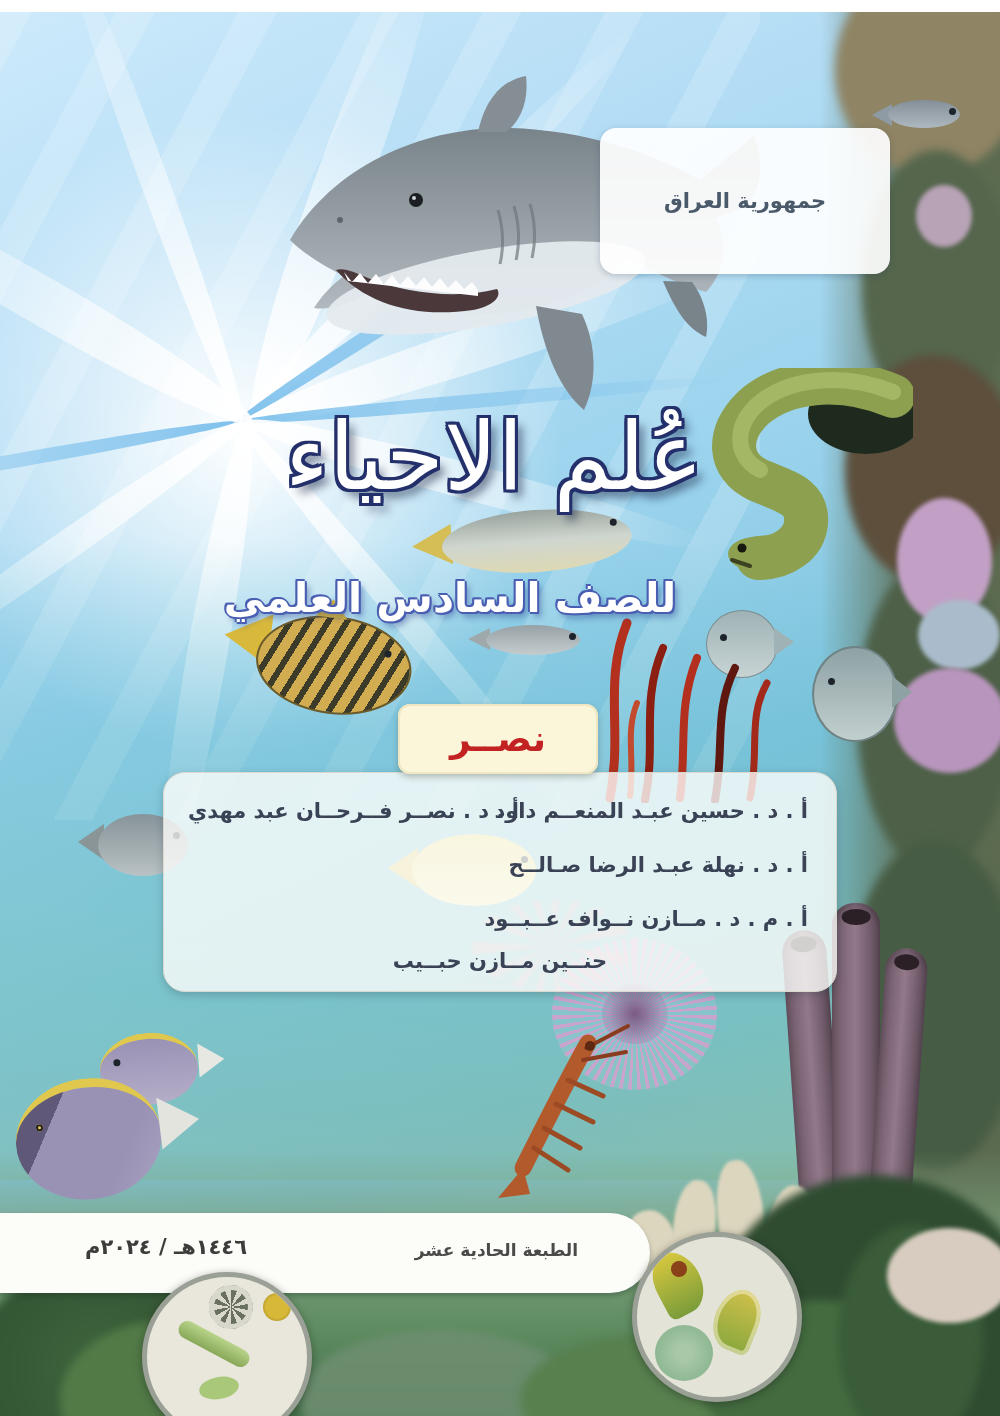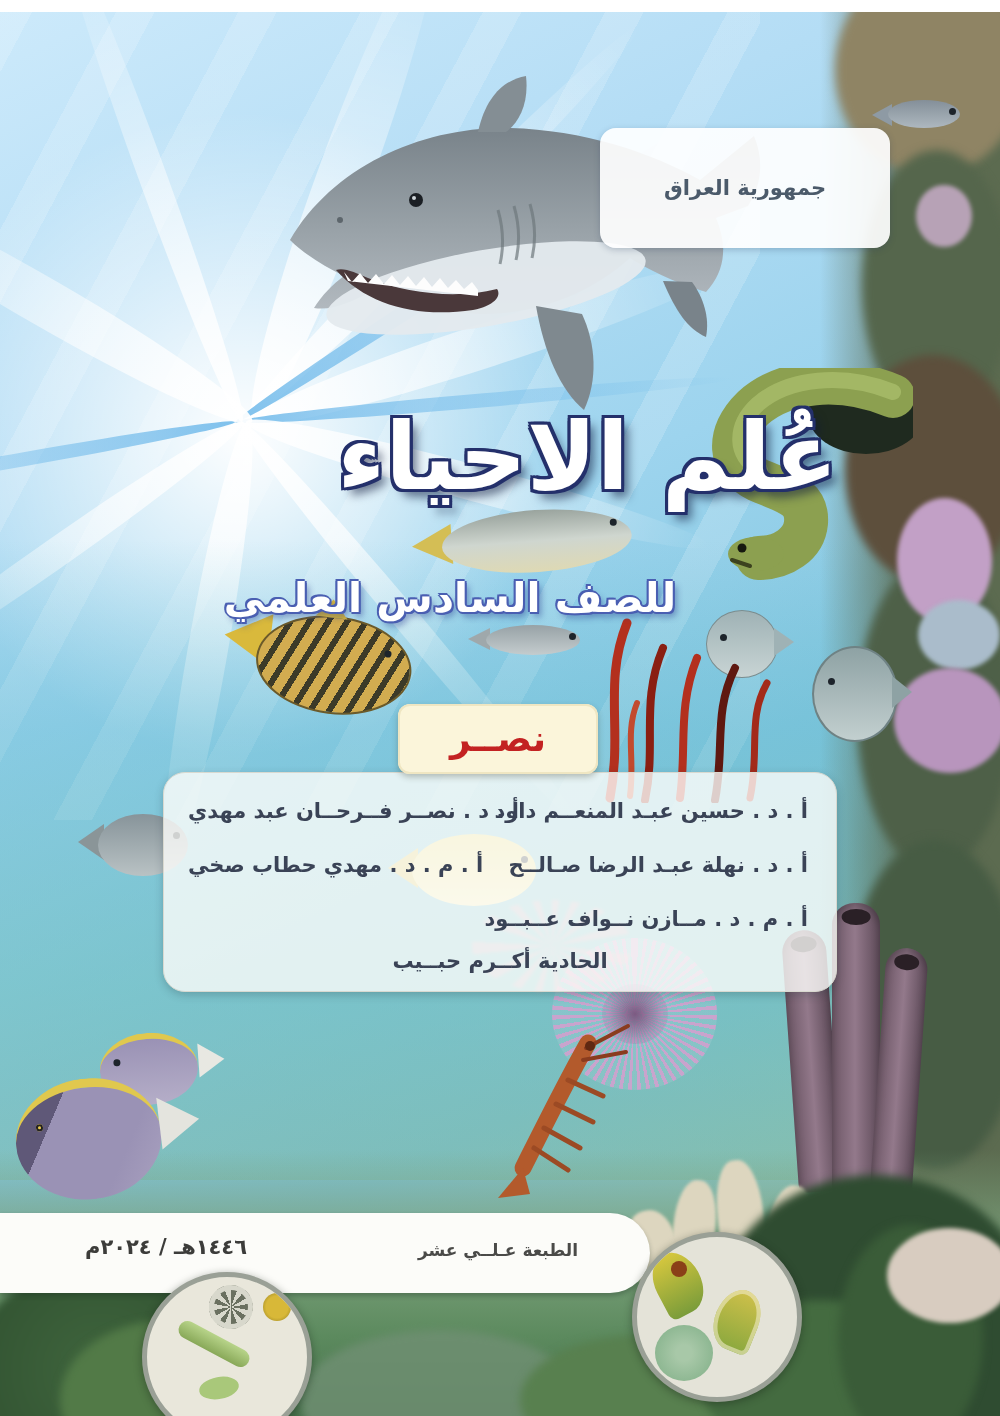"جمهورية العراق" .ministry { height: 120px -> 146px }
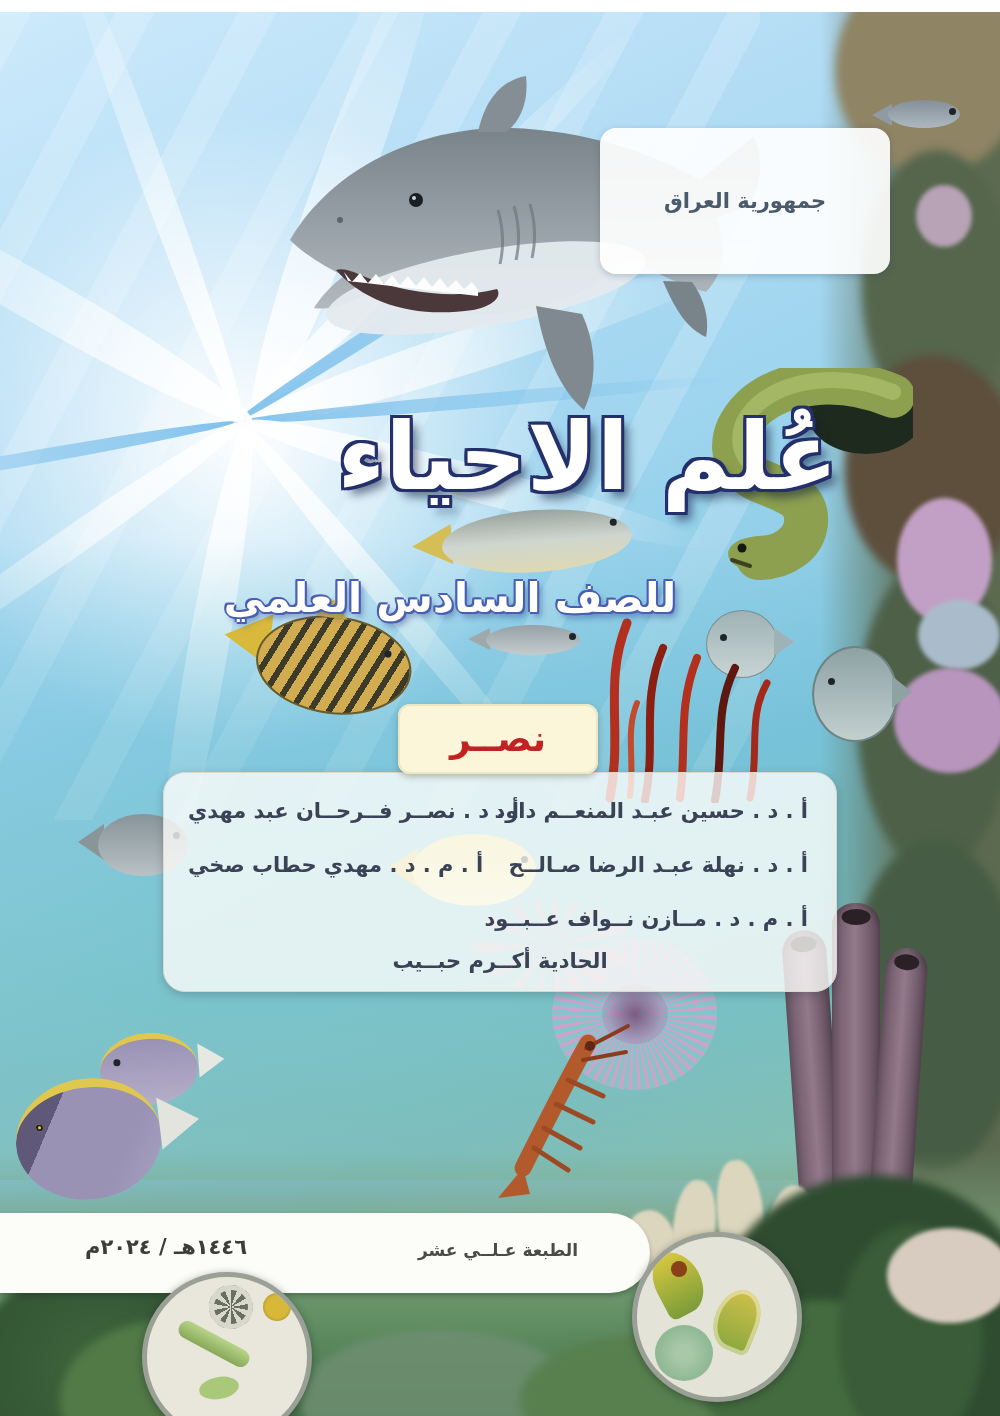"عُلم الاحياء" .title { font-weight: bold -> normal; left: 178px -> 164px; text-align: none -> center }
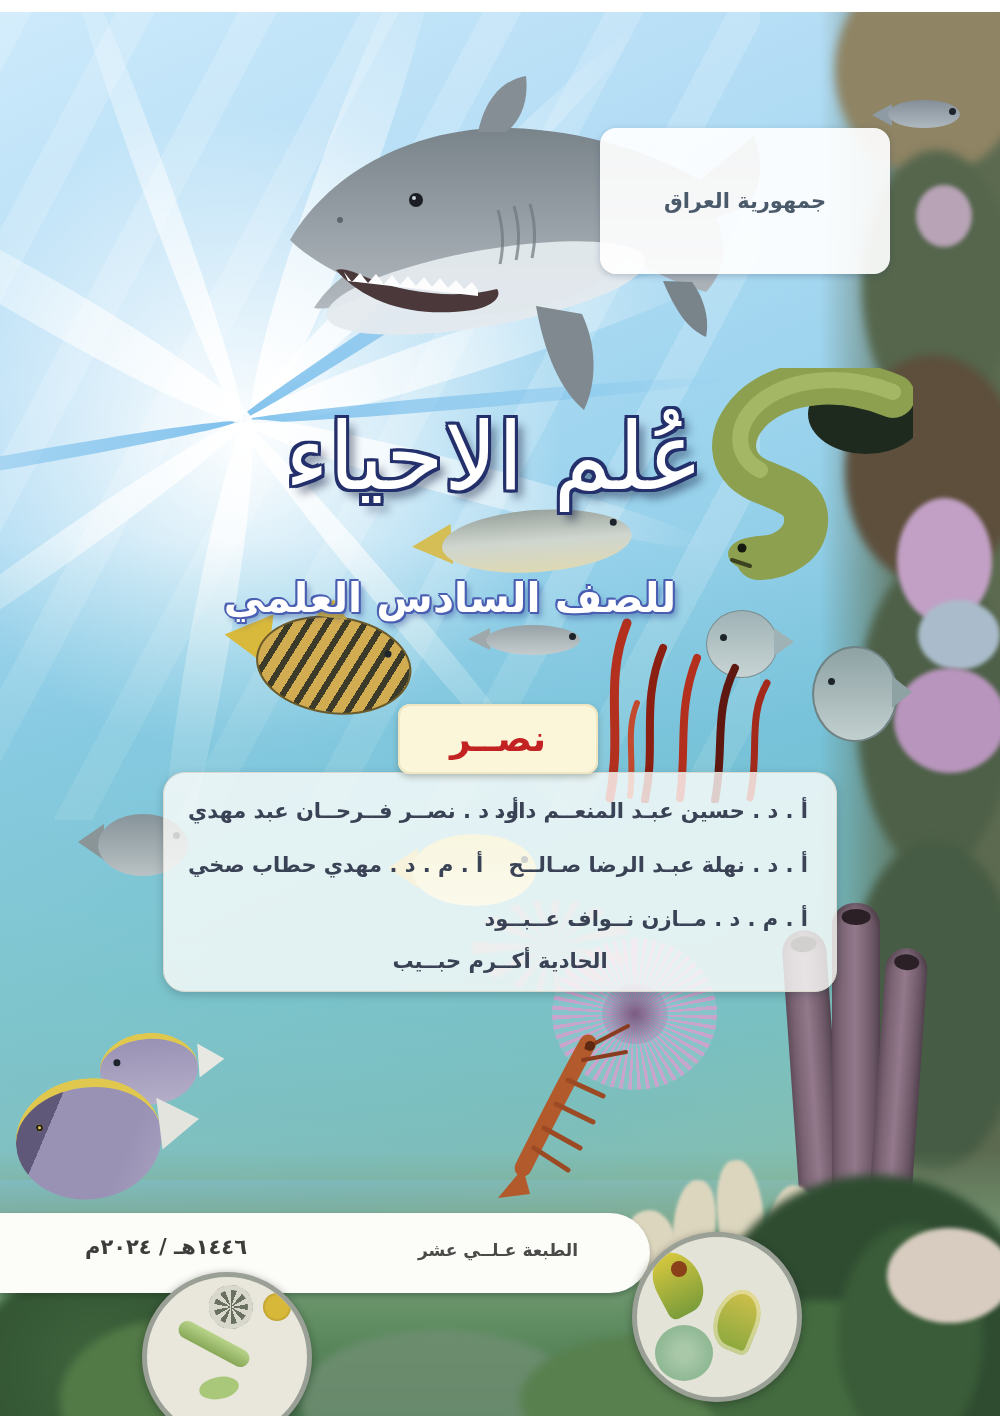"أ . م . د . مهدي" div.authrow { html: <div>أ . م . د . مهدي حطاب صخي</div> -> none }
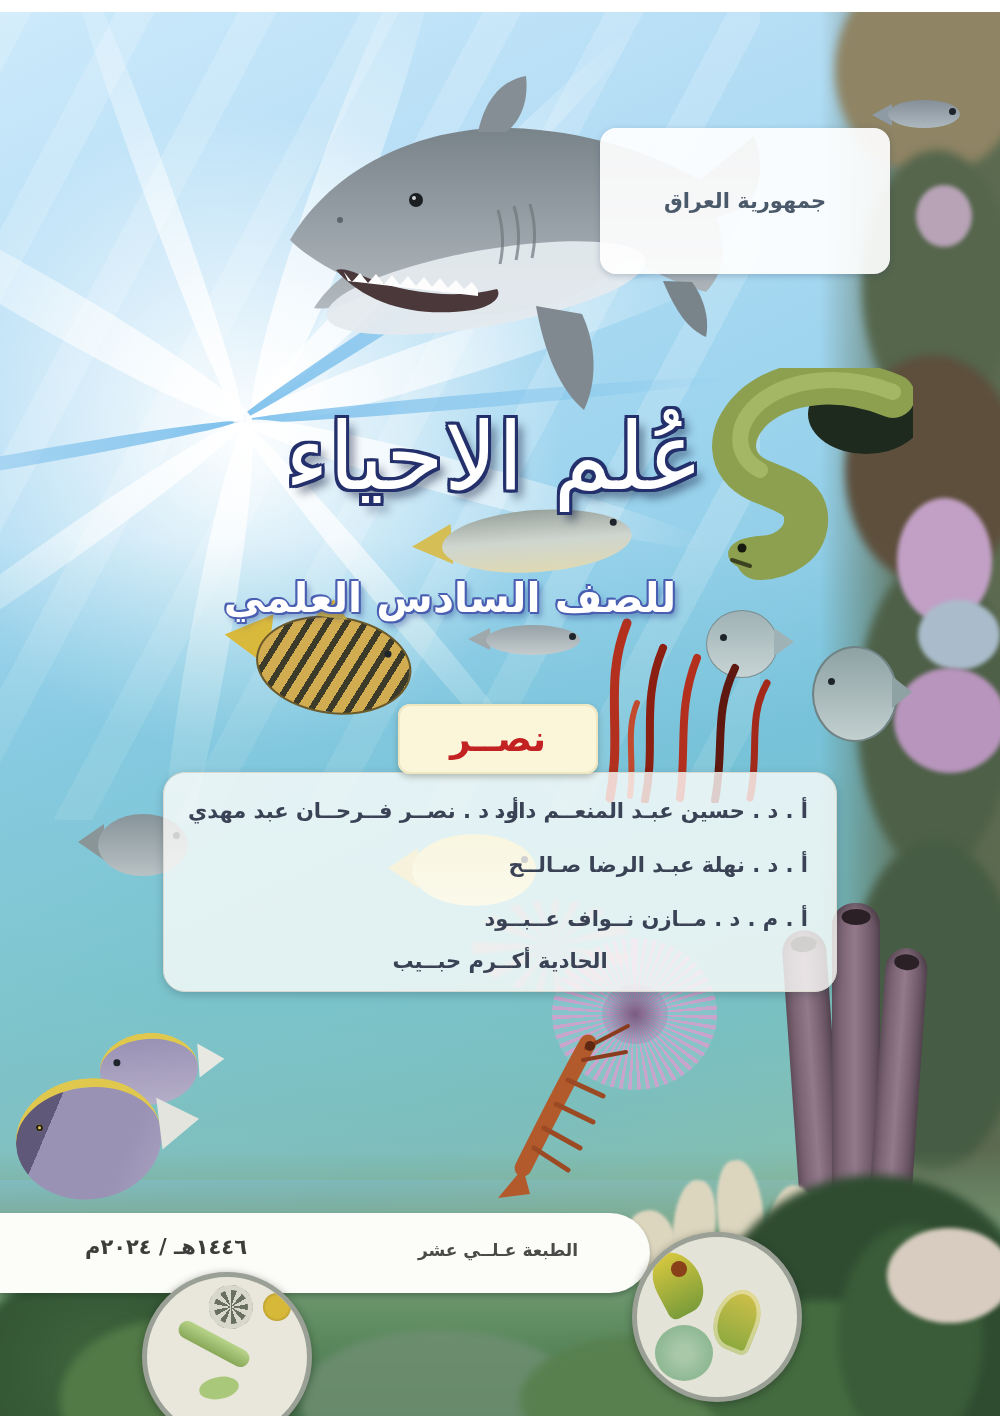"الحادية أكــرم حبــيب" div.authrow { text: الحادية أكــرم -> حنــين مــازن }
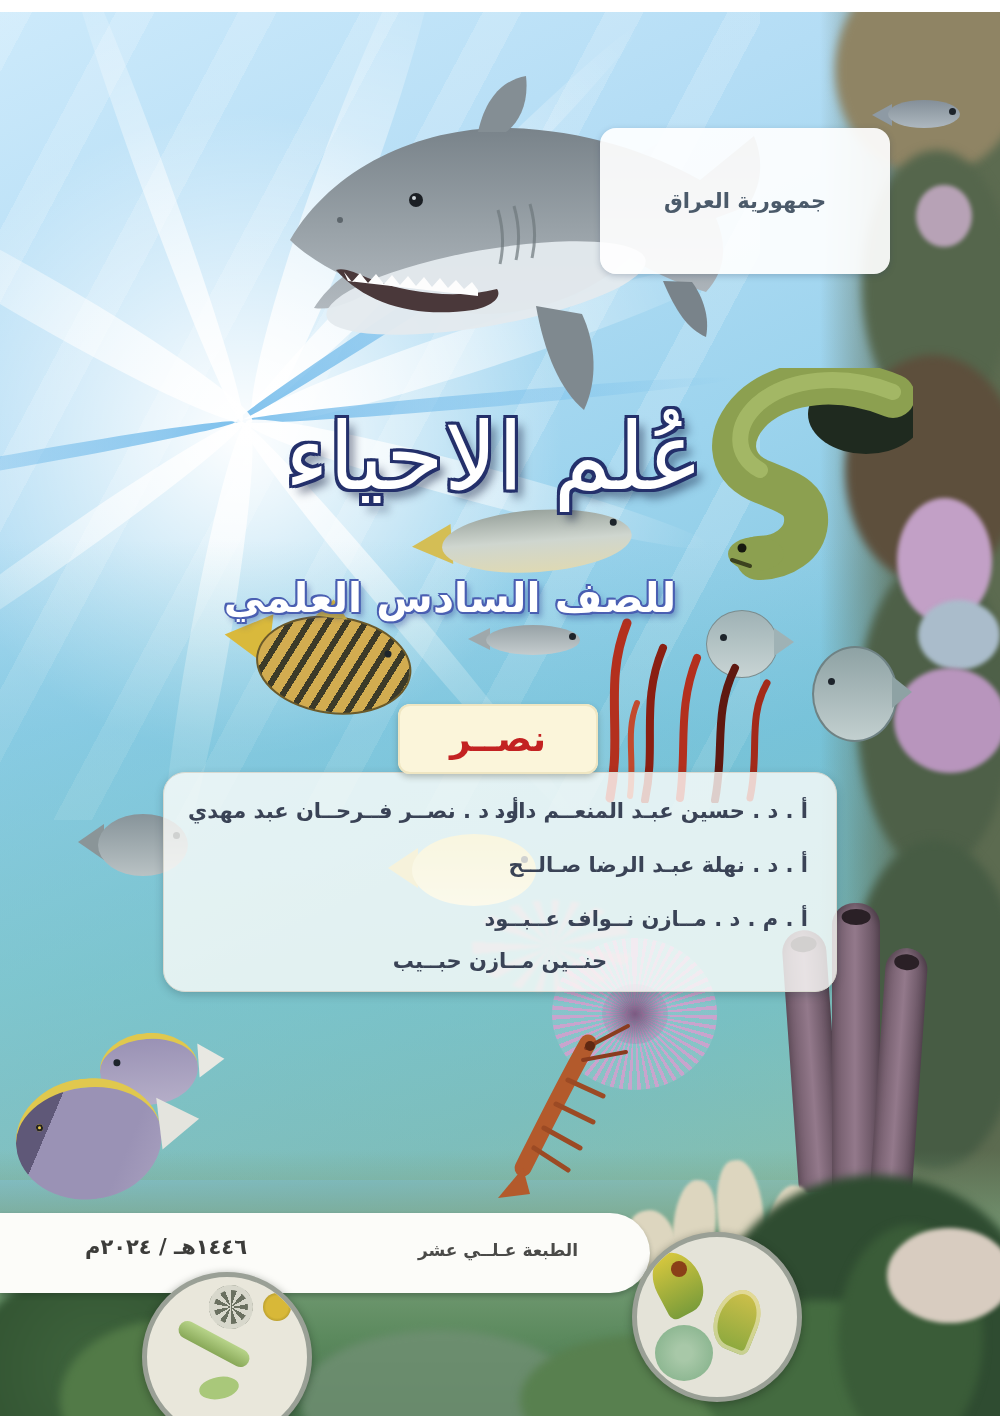"الطبعة عـلــي عشر" div.edition { text: عـلــي -> الحادية }
